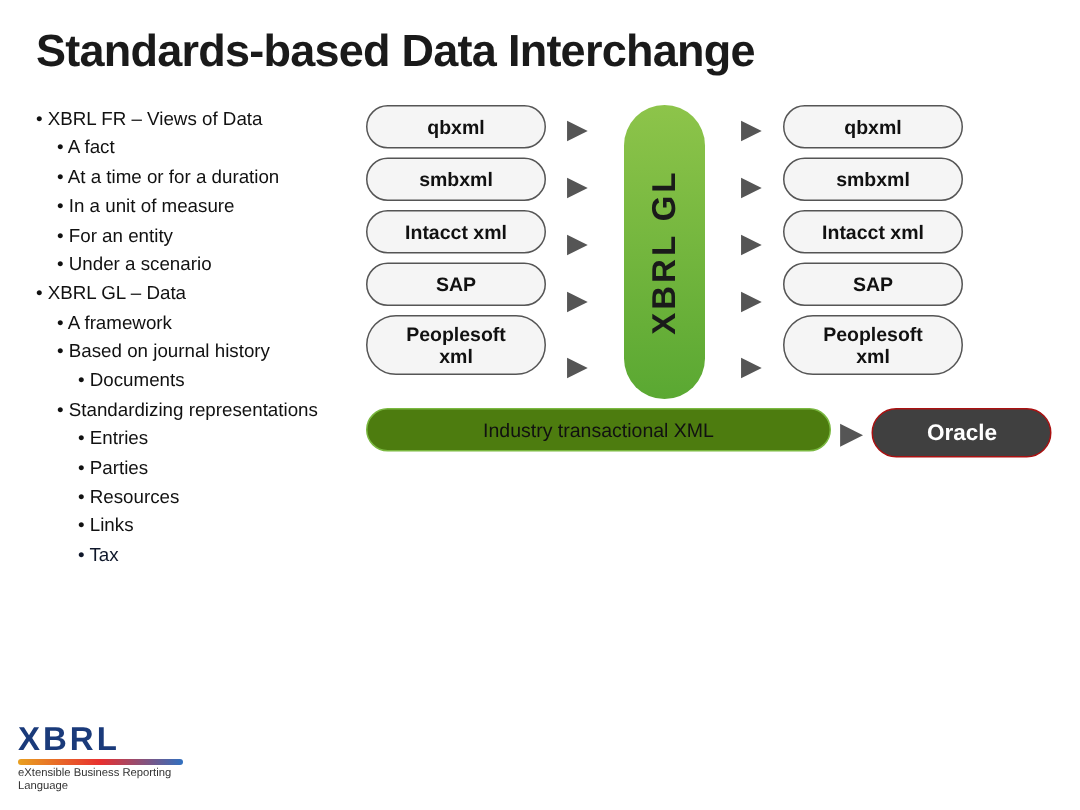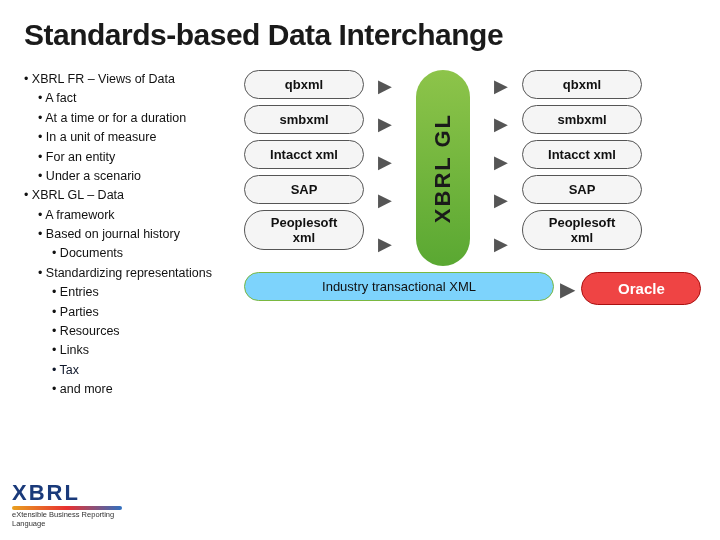"Industry transactional XML" div { background: #7dd3fc -> #4d7c0f }
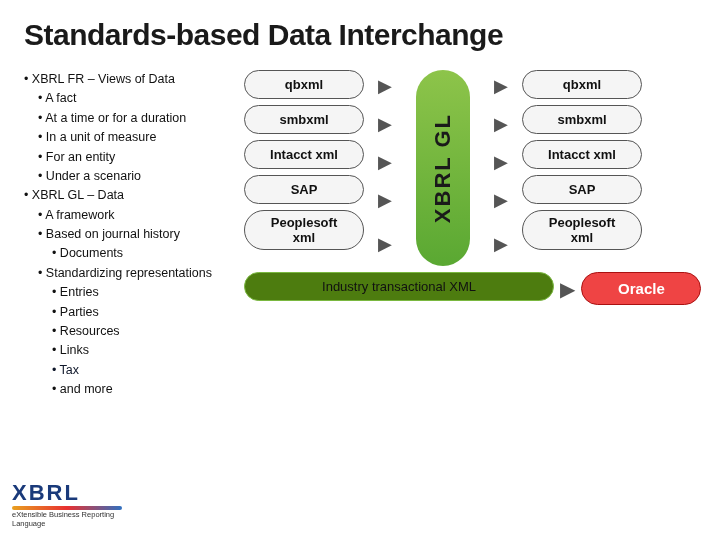"Oracle" div { background: #ef4444 -> #404040 }
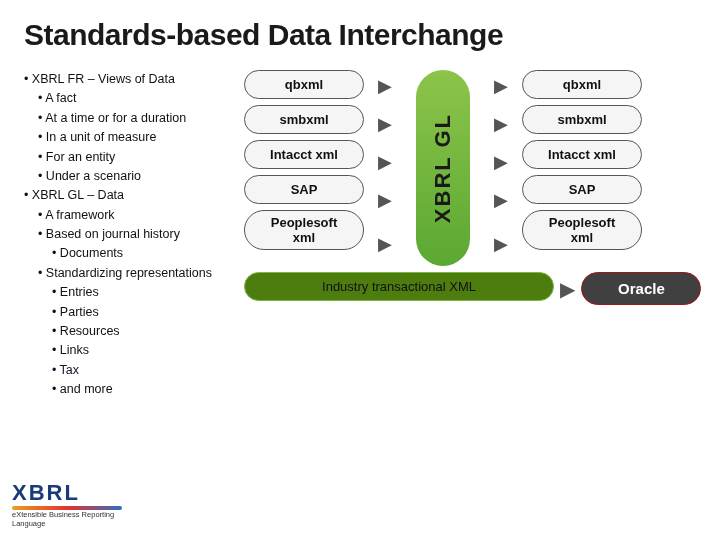"• and more" div { html: <div>• and more</div> -> none }
